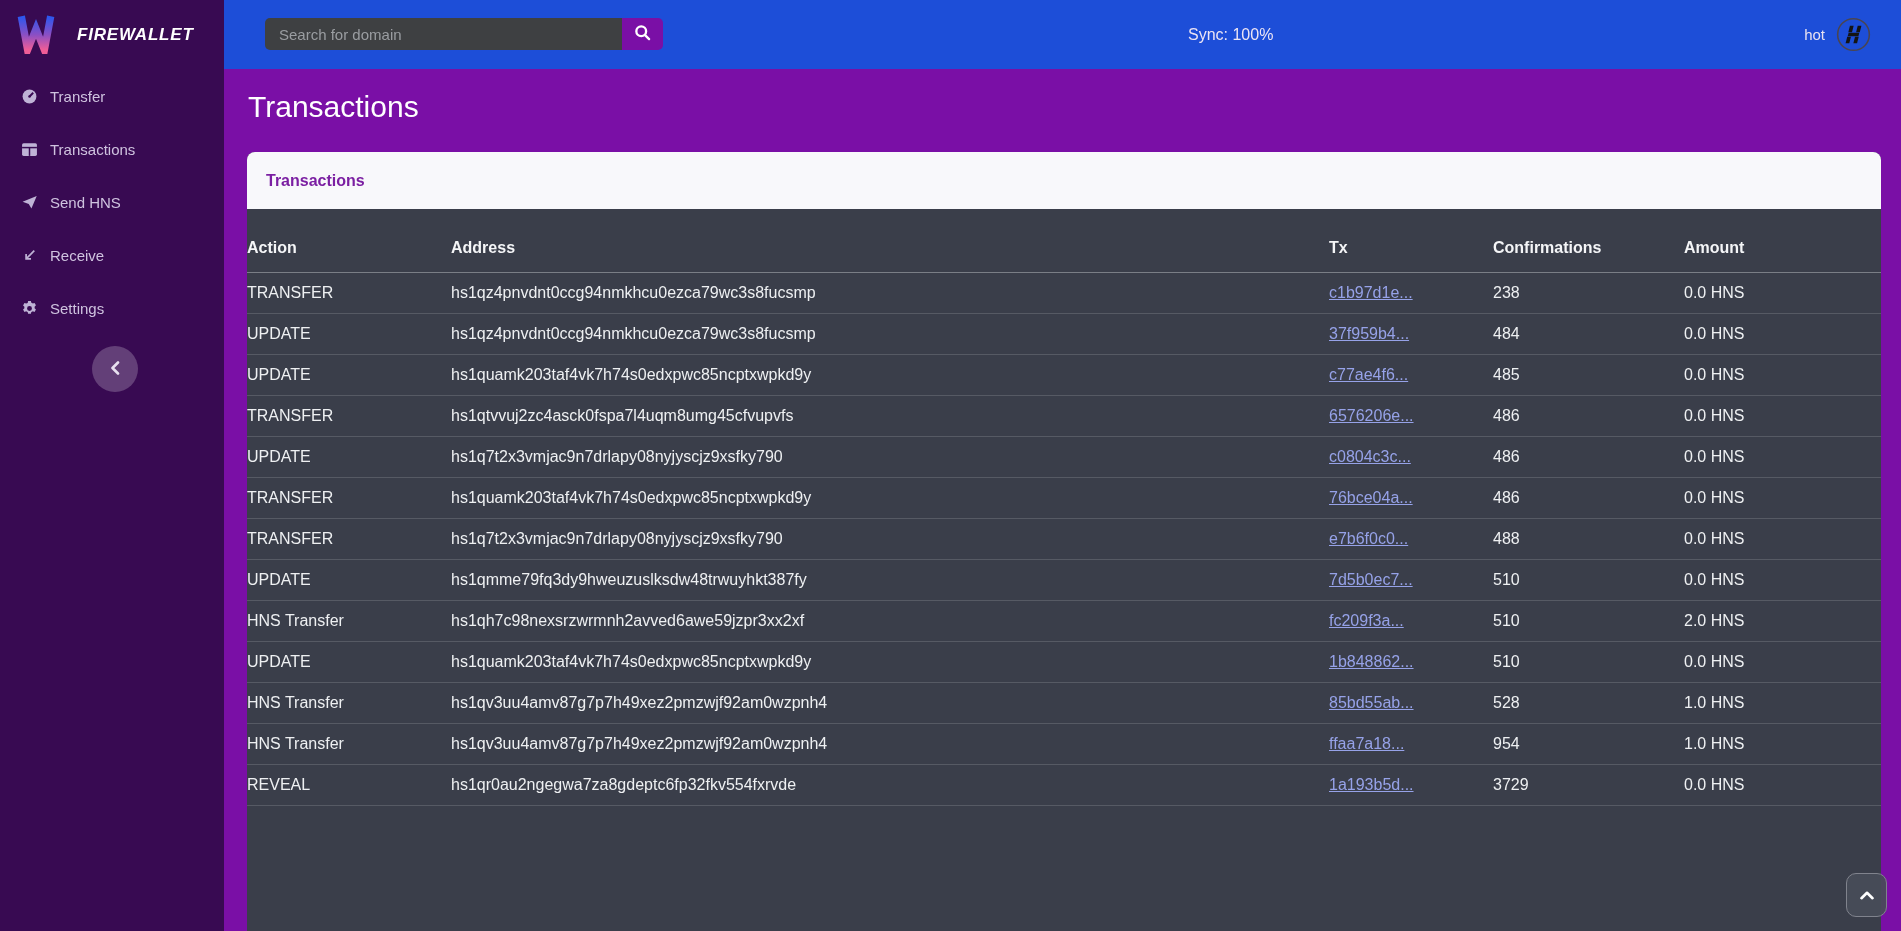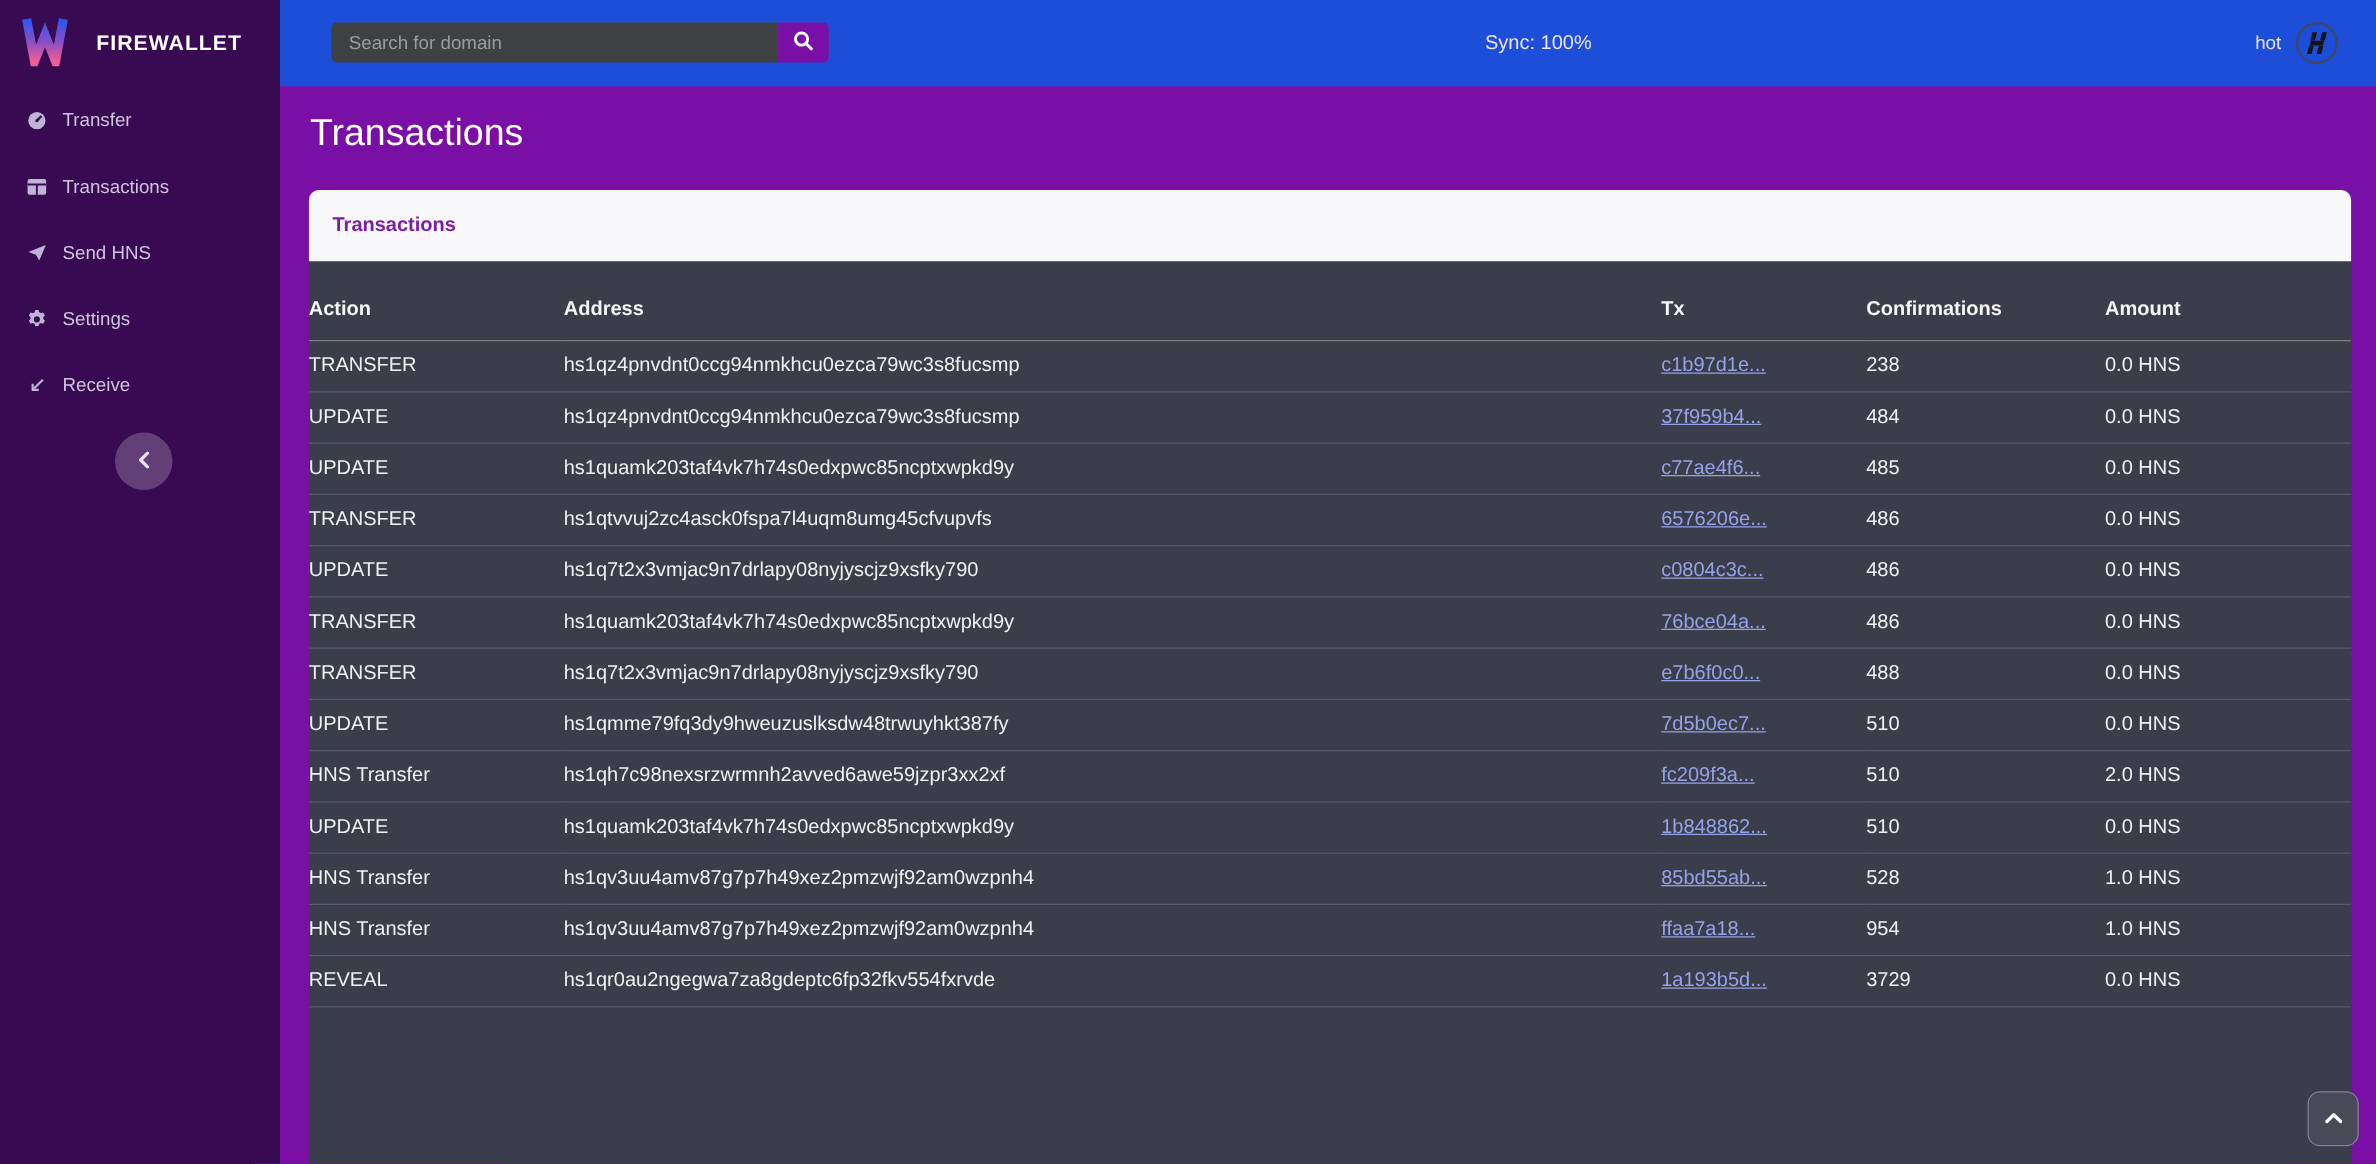"FIREWALLET" .brand { font-style: none -> italic }
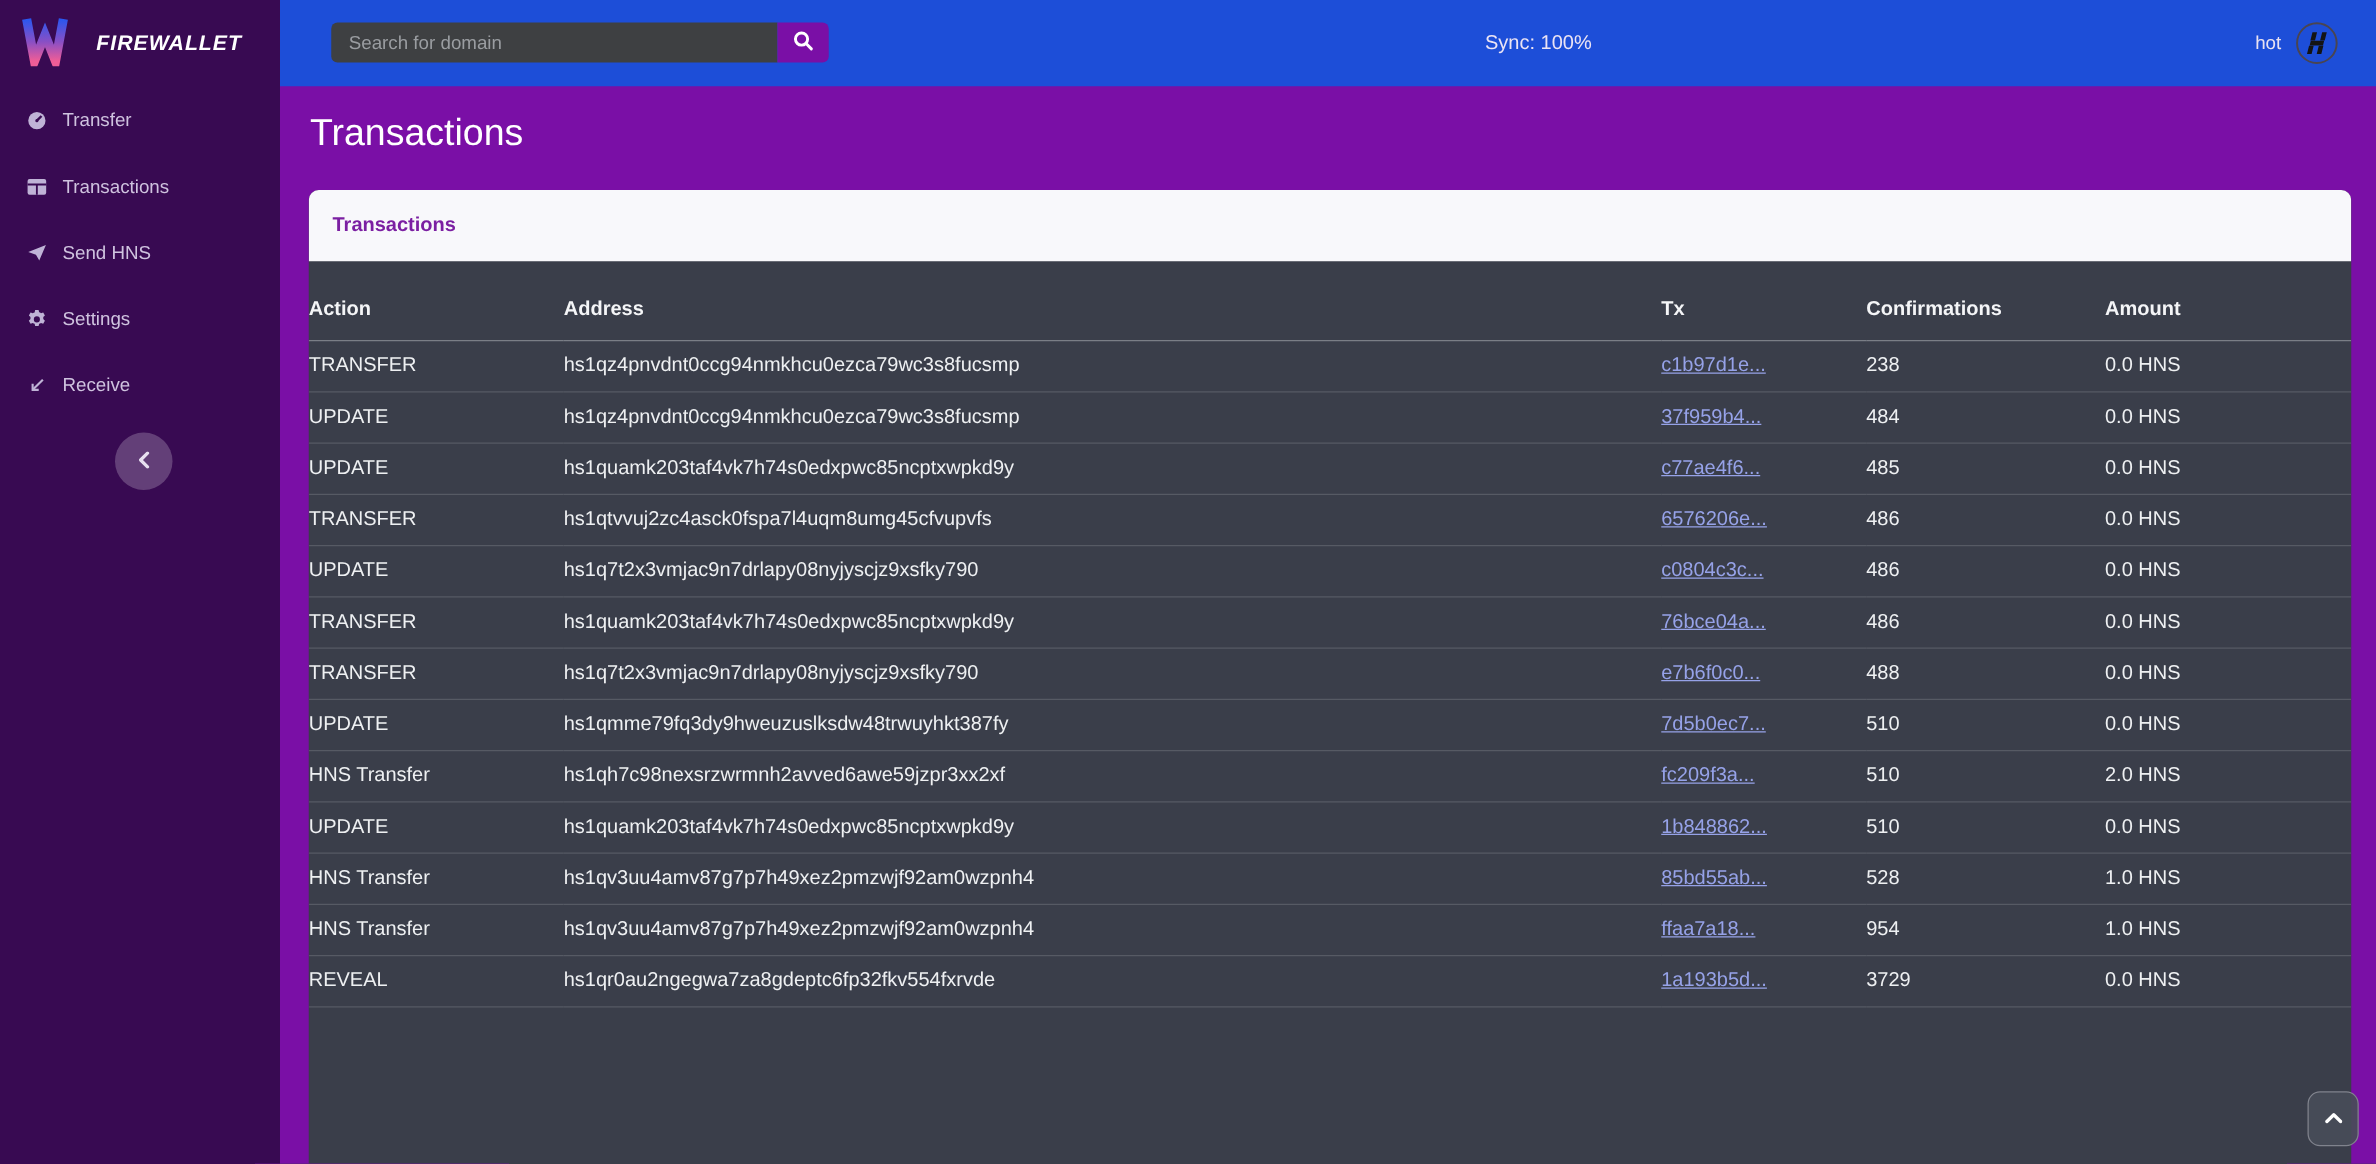"Settings" div.nav-item { order: before "Receive" -> after "Receive" }
